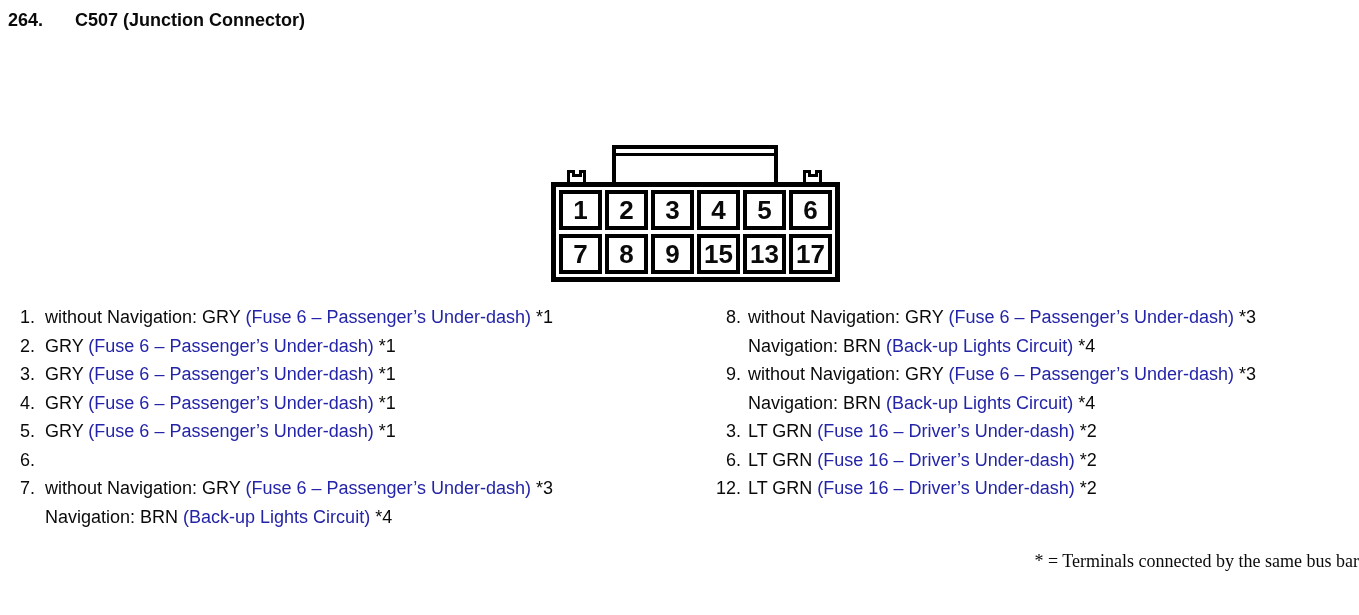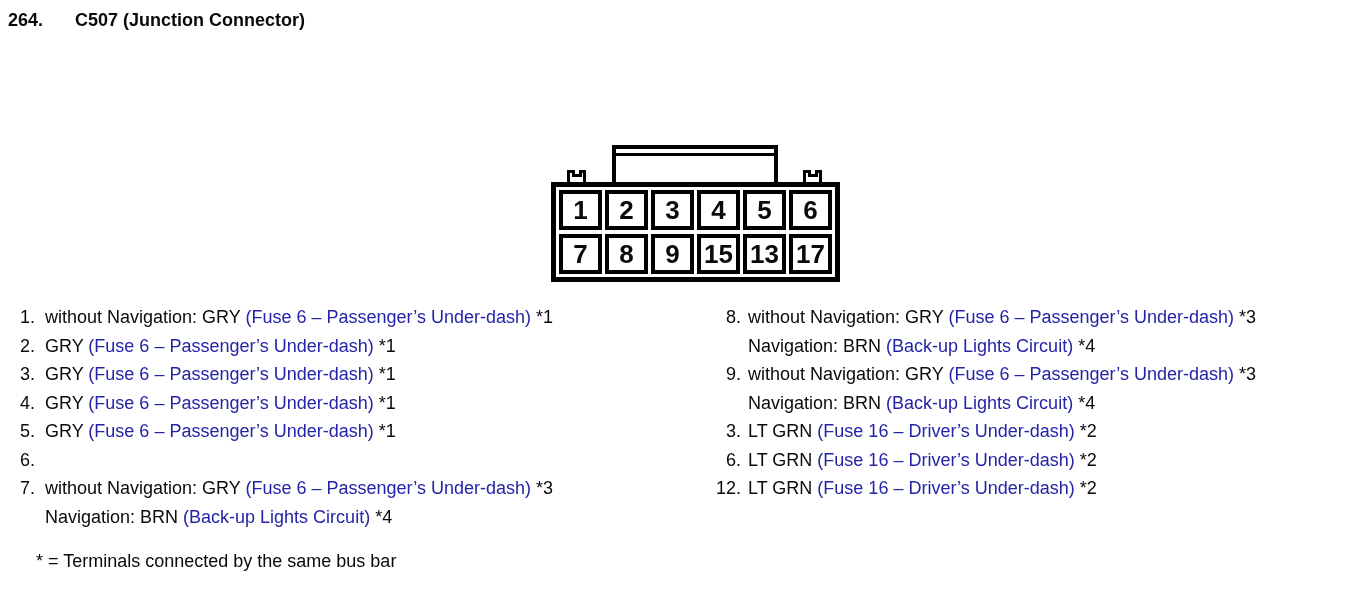"* = Terminals connected by" .footnote { font-family: none -> Liberation Serif, serif; text-align: left -> right }
